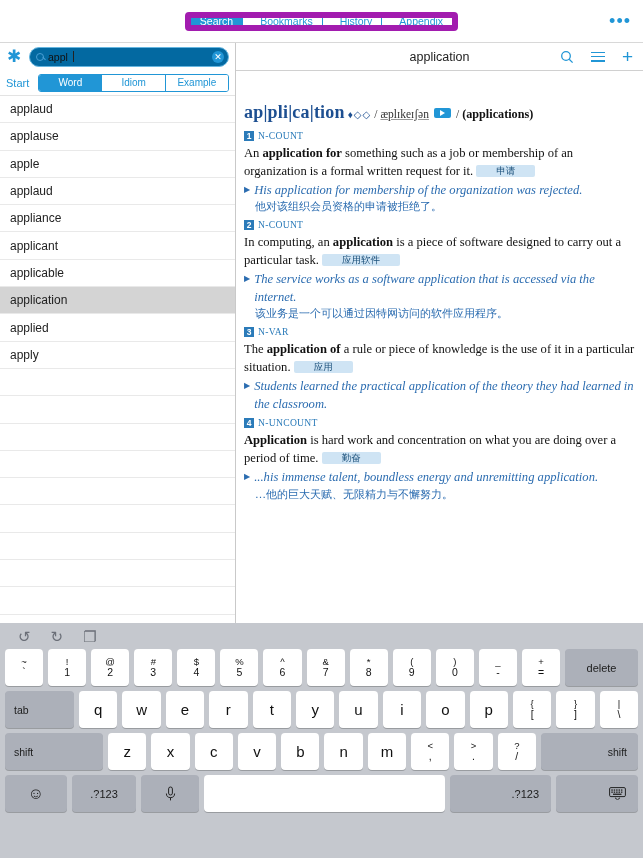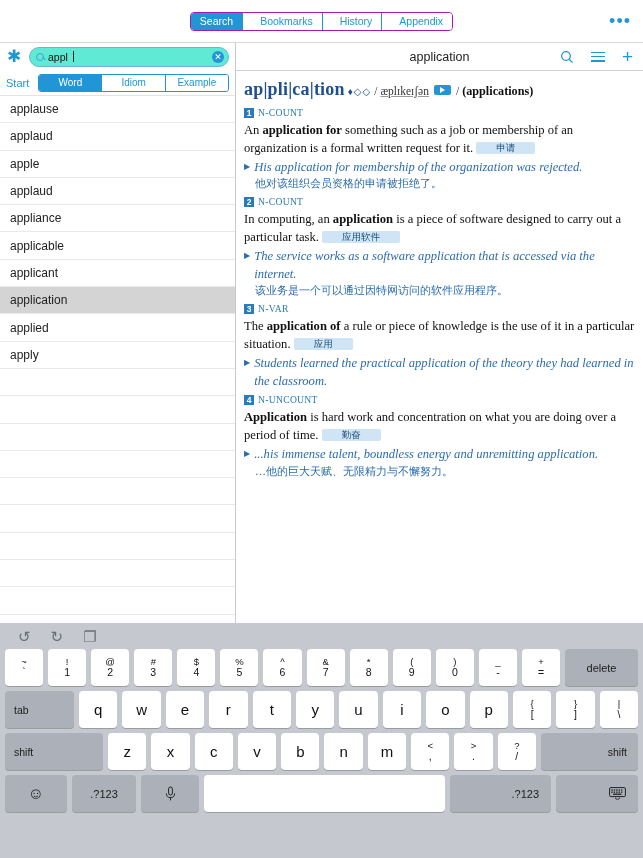"Search" .seg { border: 1px solid #a21caf -> 6px solid #a21caf }
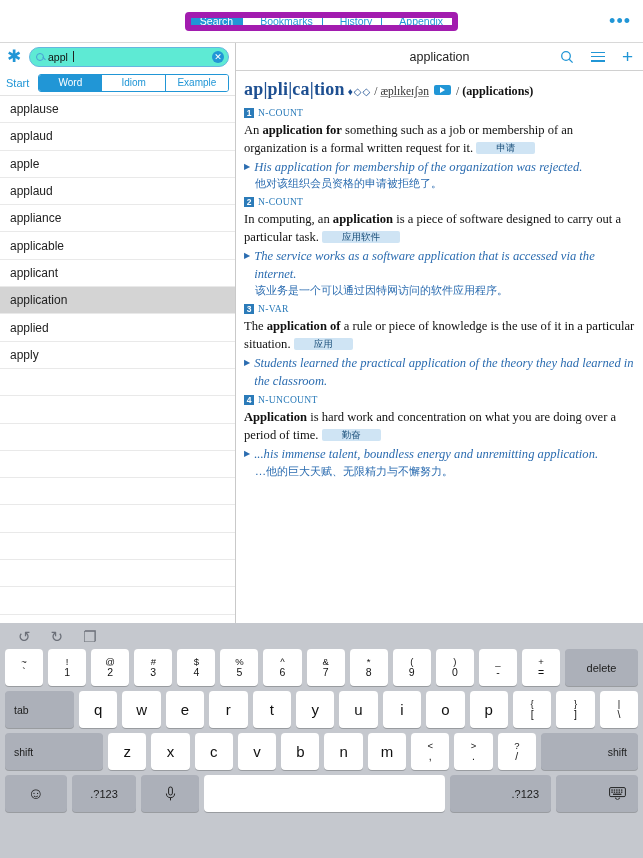"appl" .search-box { background: #5eead4 -> #0369a1 }
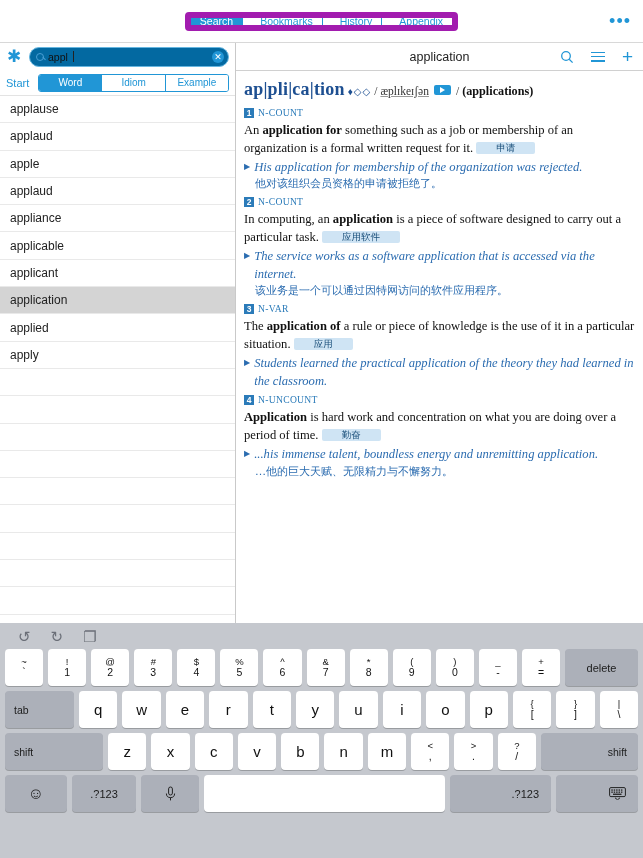"ap|pli|ca|tion" .headword { margin-top: none -> 23px }
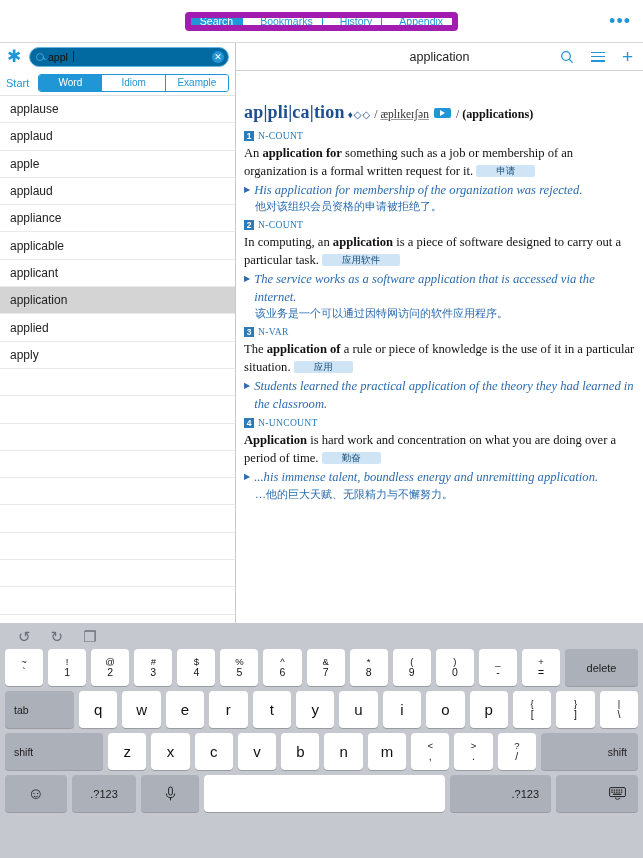"applause" div.word-item { order: before "applaud" -> after "applaud" }
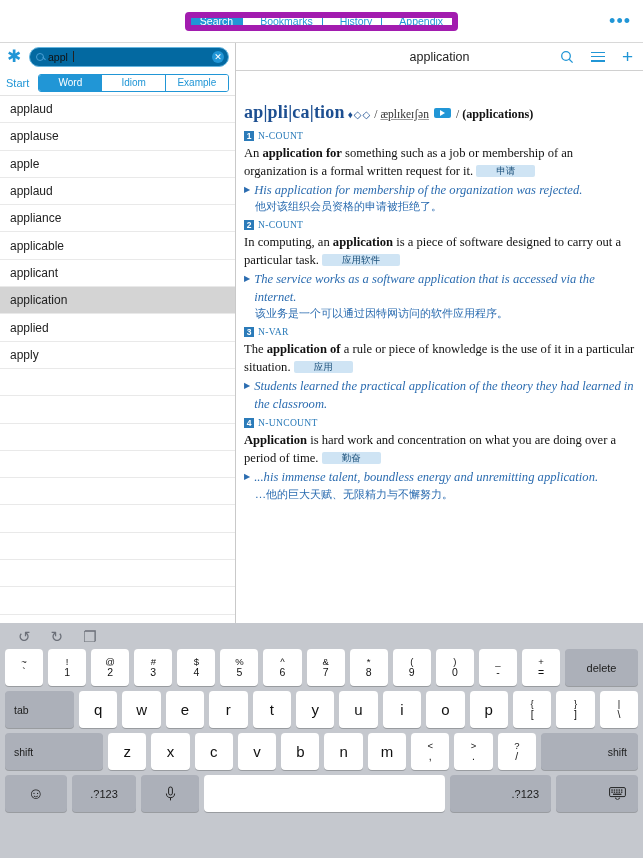"applicable" div.word-item { order: before "applicant" -> after "applicant" }
